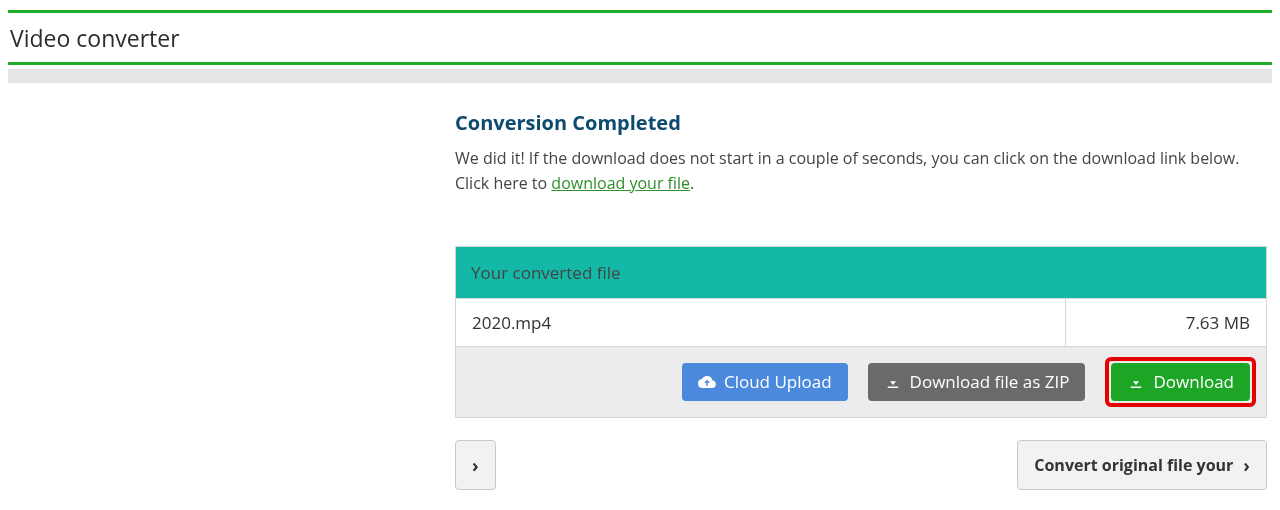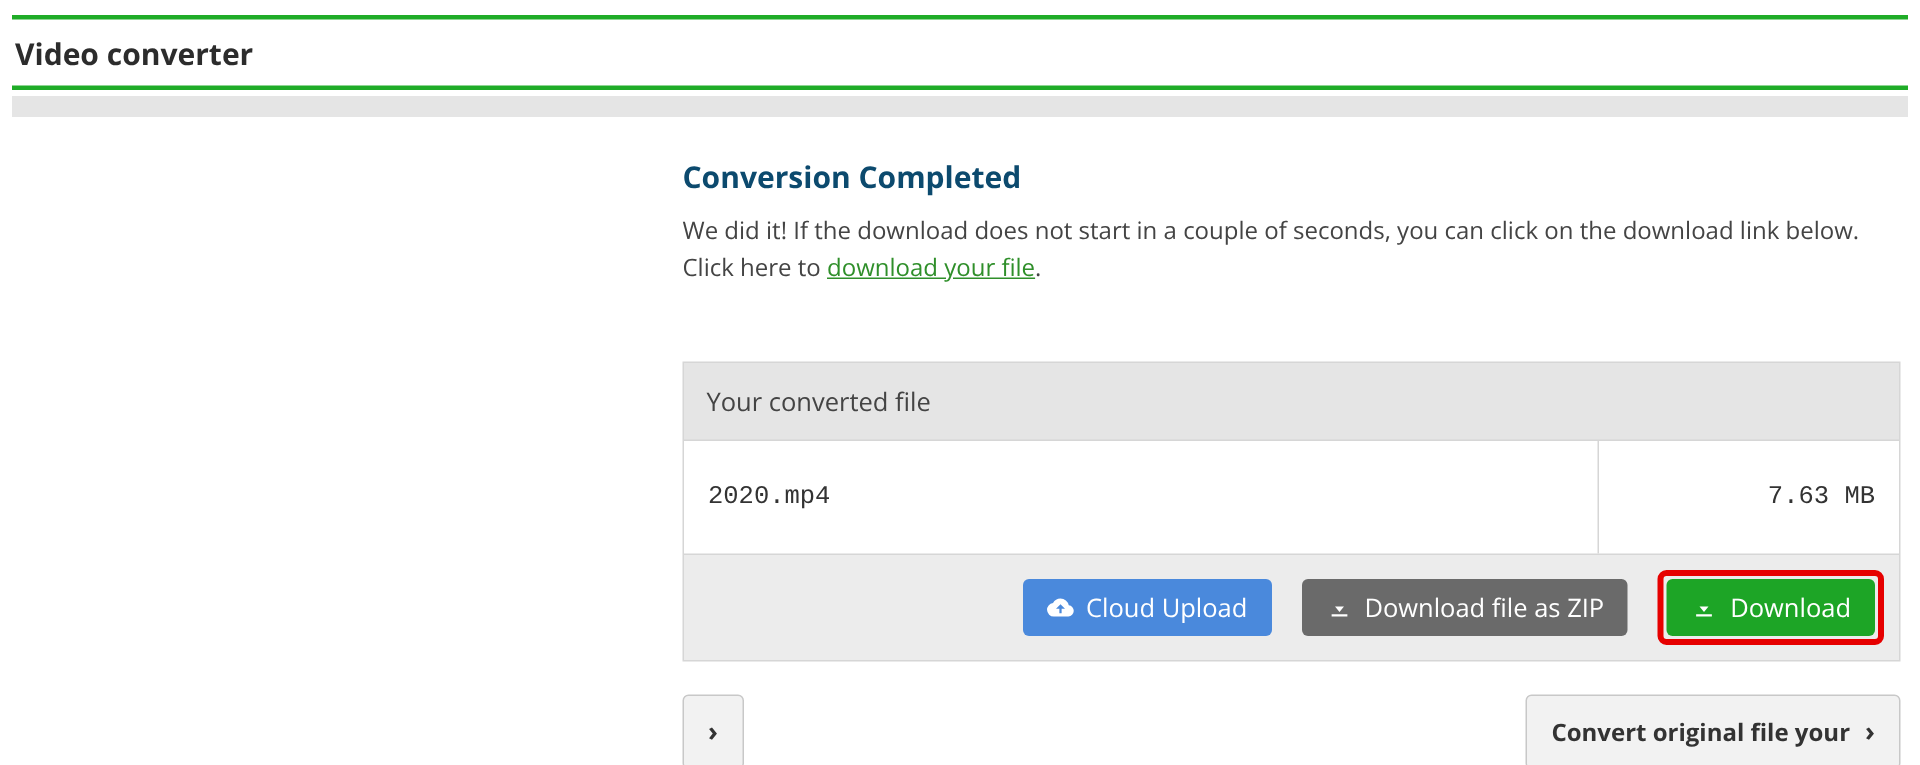"Video converter" h1.page-title { font-size: 20px -> 23px; font-weight: 700 -> 400 }
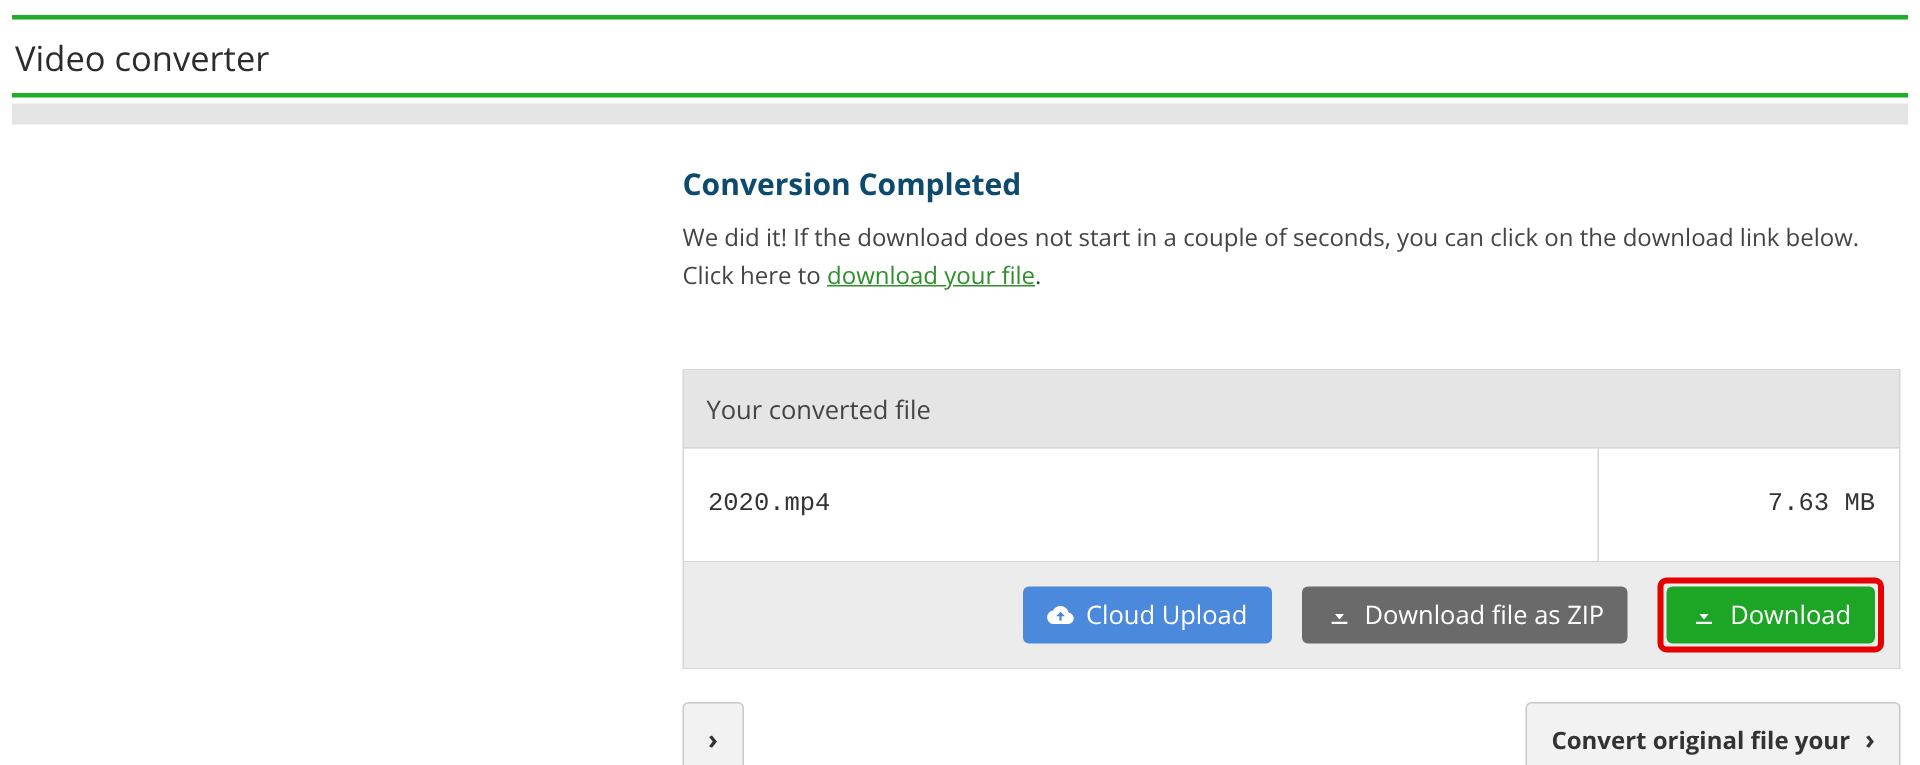"Your converted file" .file-table .thead { background: #e5e5e5 -> #14b8a6 }
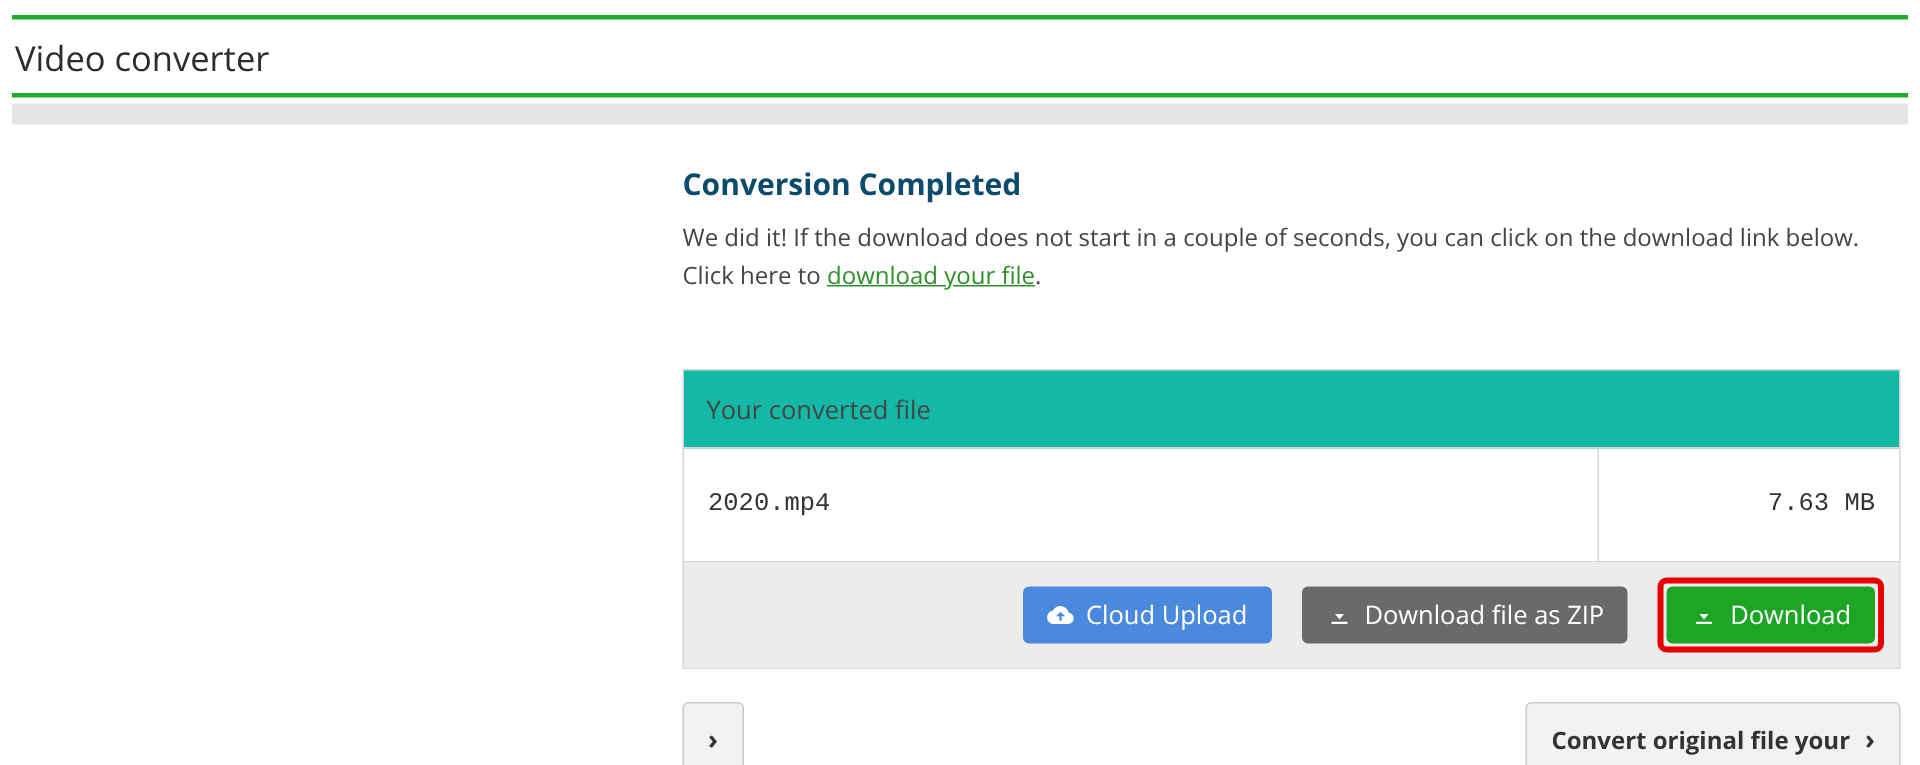"2020.mp4" .file-table .tcell { font-family: Liberation Mono, monospace -> none; padding: 28px 16px -> 12px 16px }
